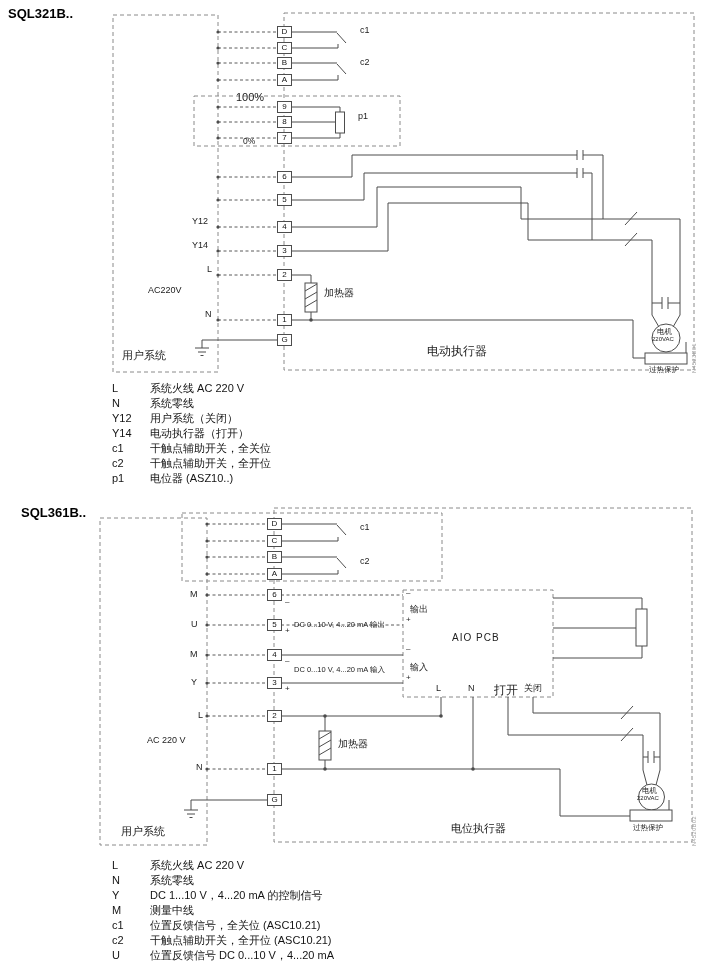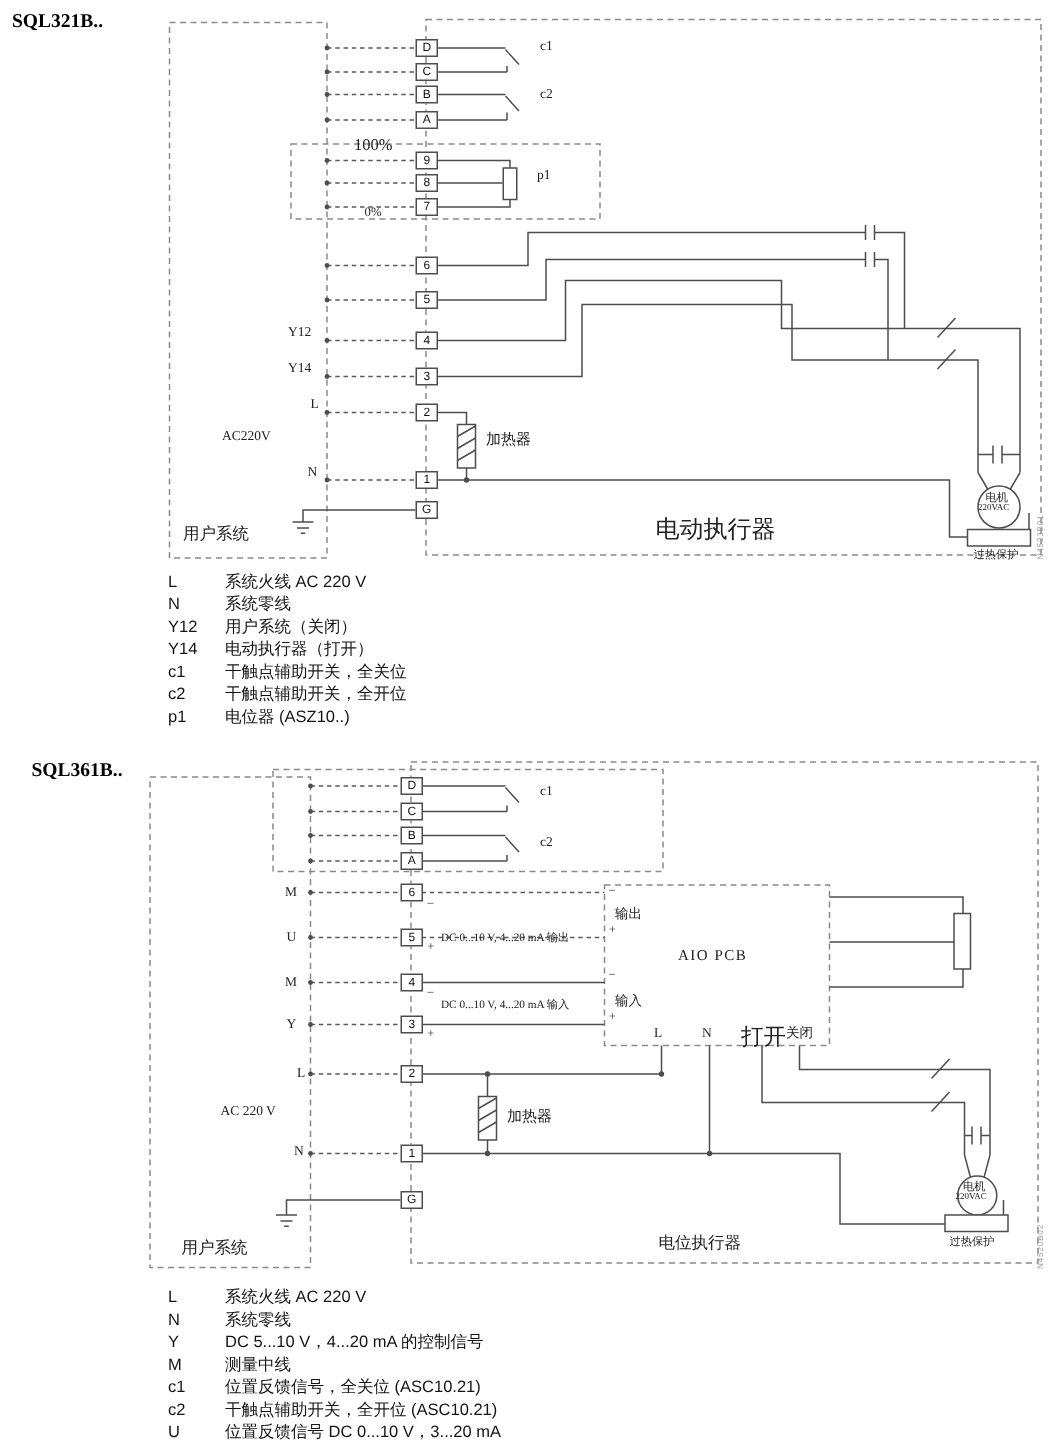"SQL321B.." .lb { font-family: Liberation Serif, serif -> none }
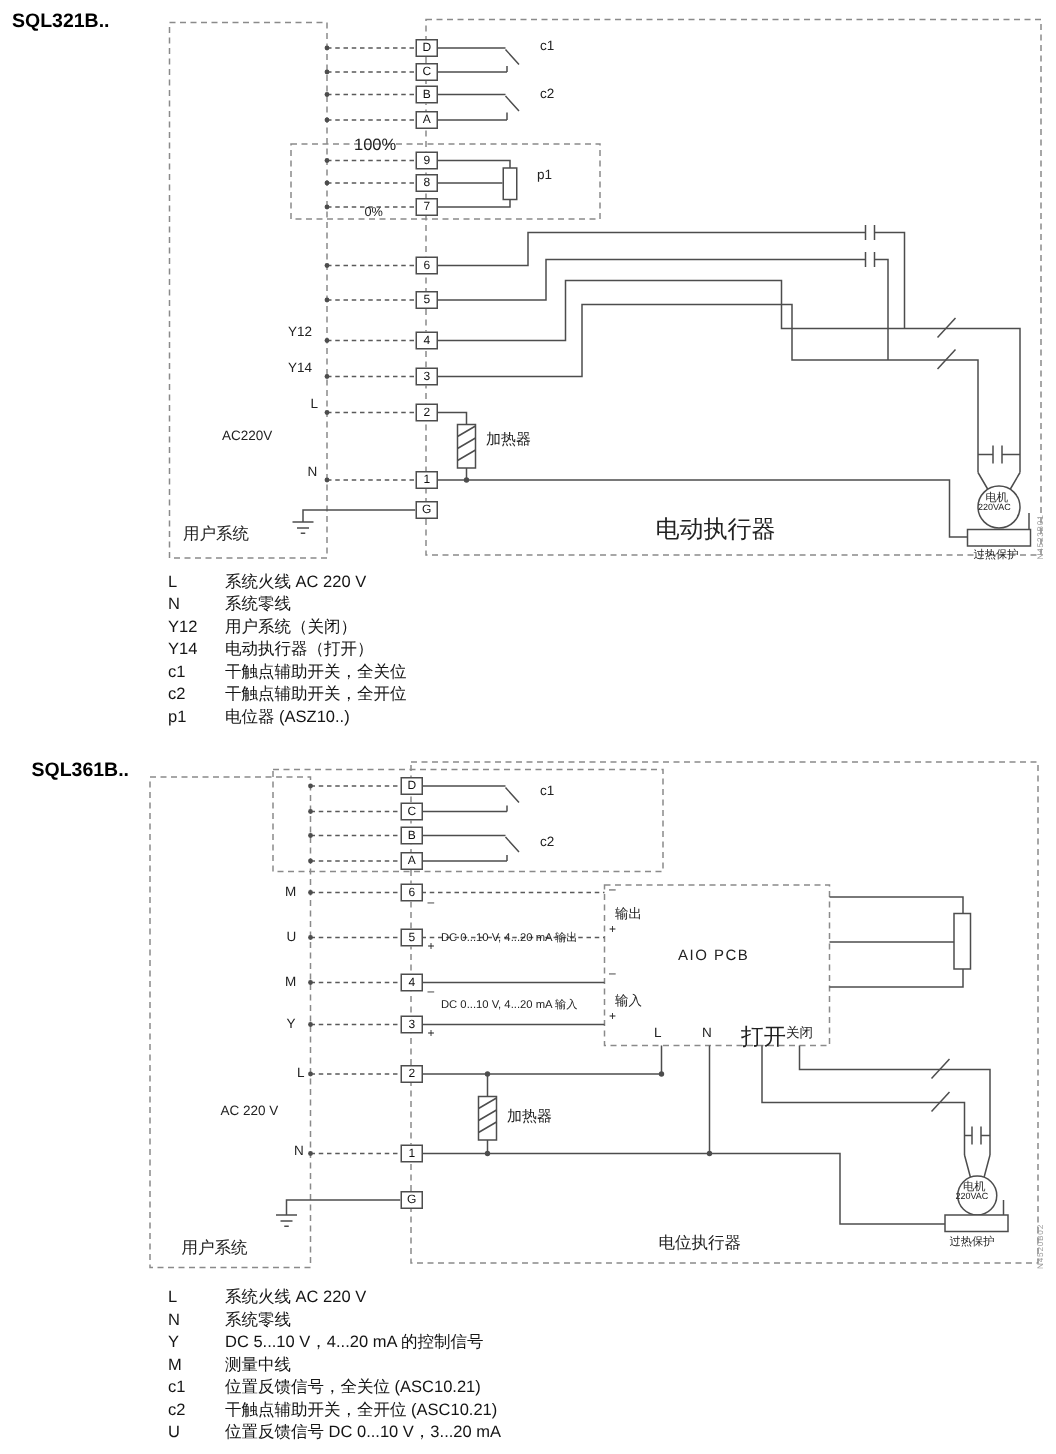"电动执行器" span.lb { font-size: 16px -> 12px; left: 437px -> 427px }
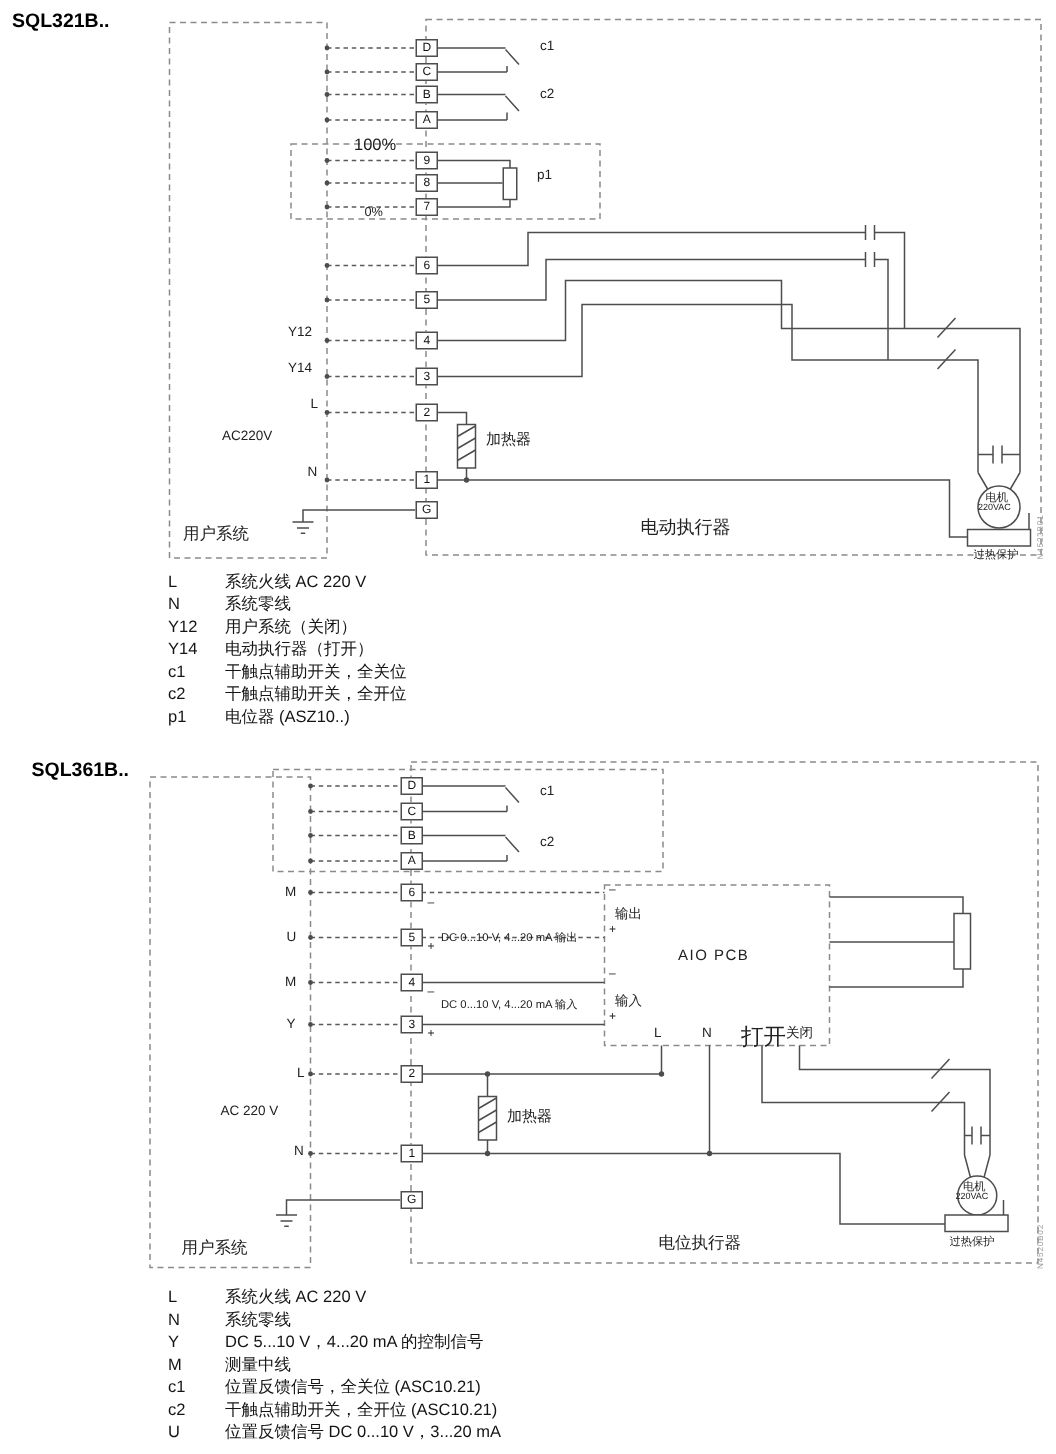"打开" span.lb { font-size: 15px -> 12px }
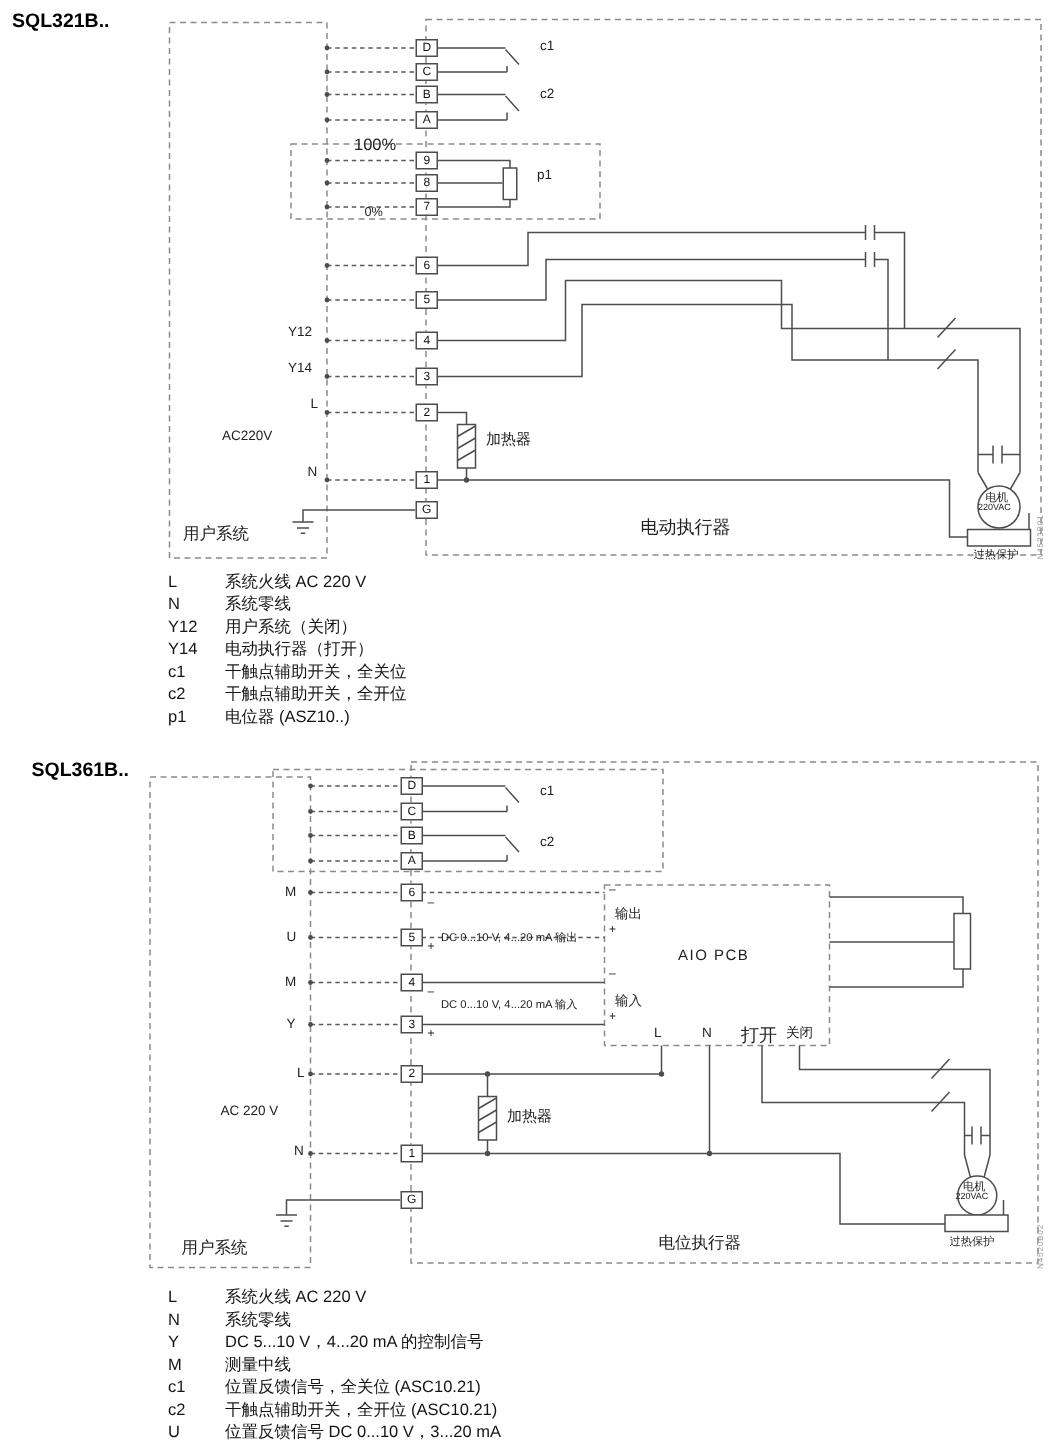"电位执行器" span.lb { left: 439px -> 451px }
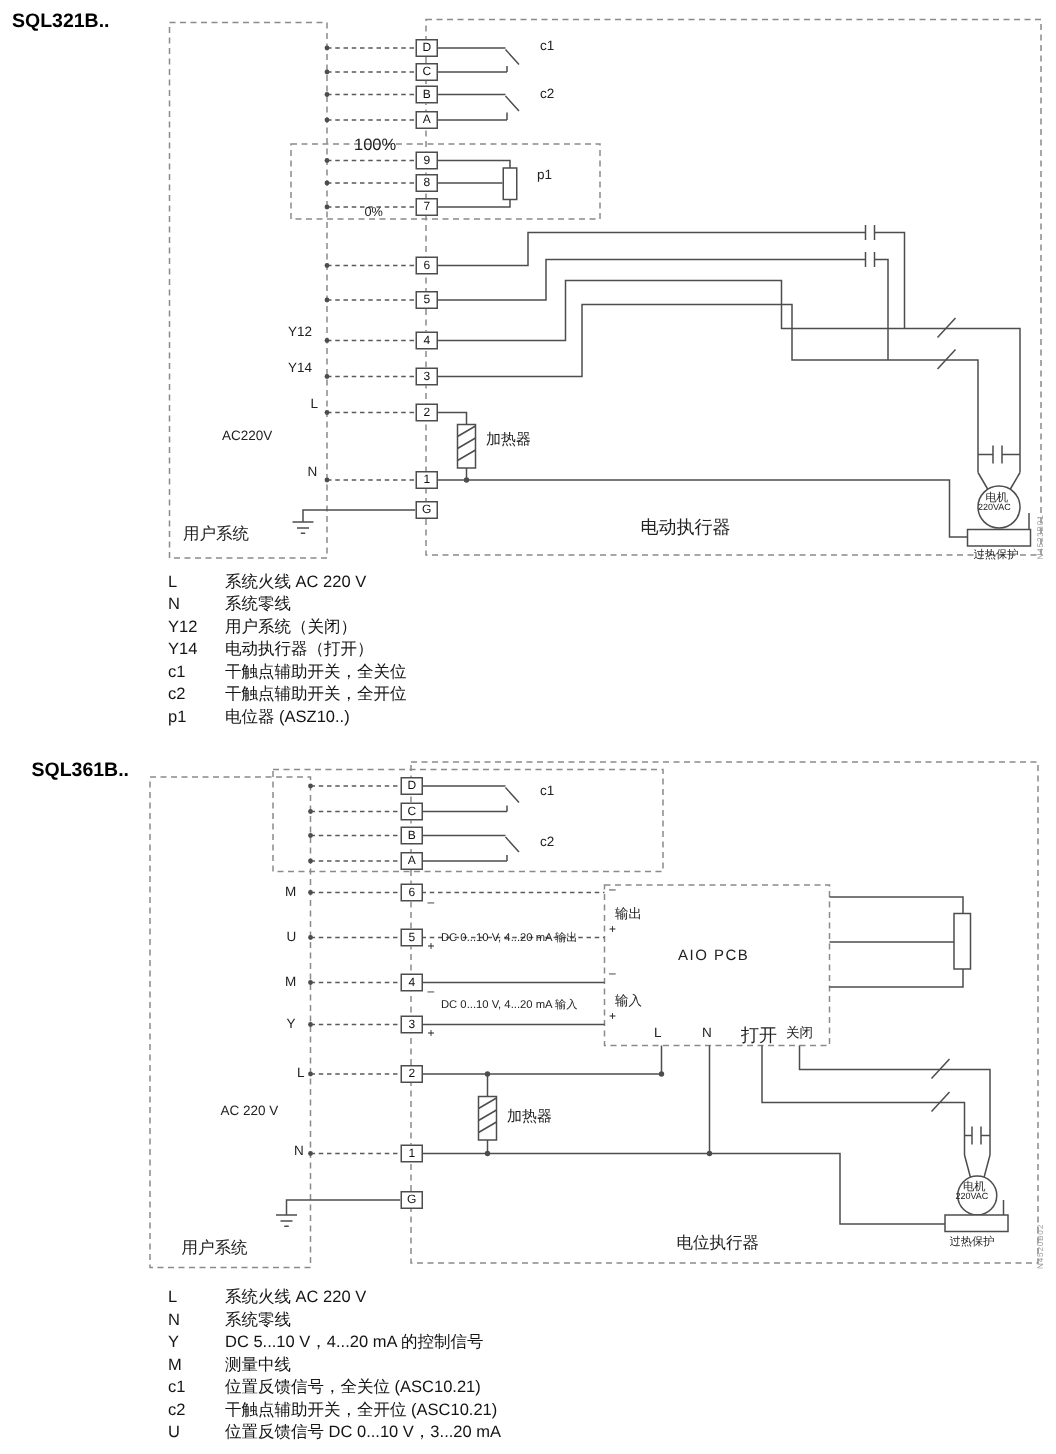"DC 5...10 V，4...20 mA 的控制信号" span { text: 5...10 -> 1...10 }
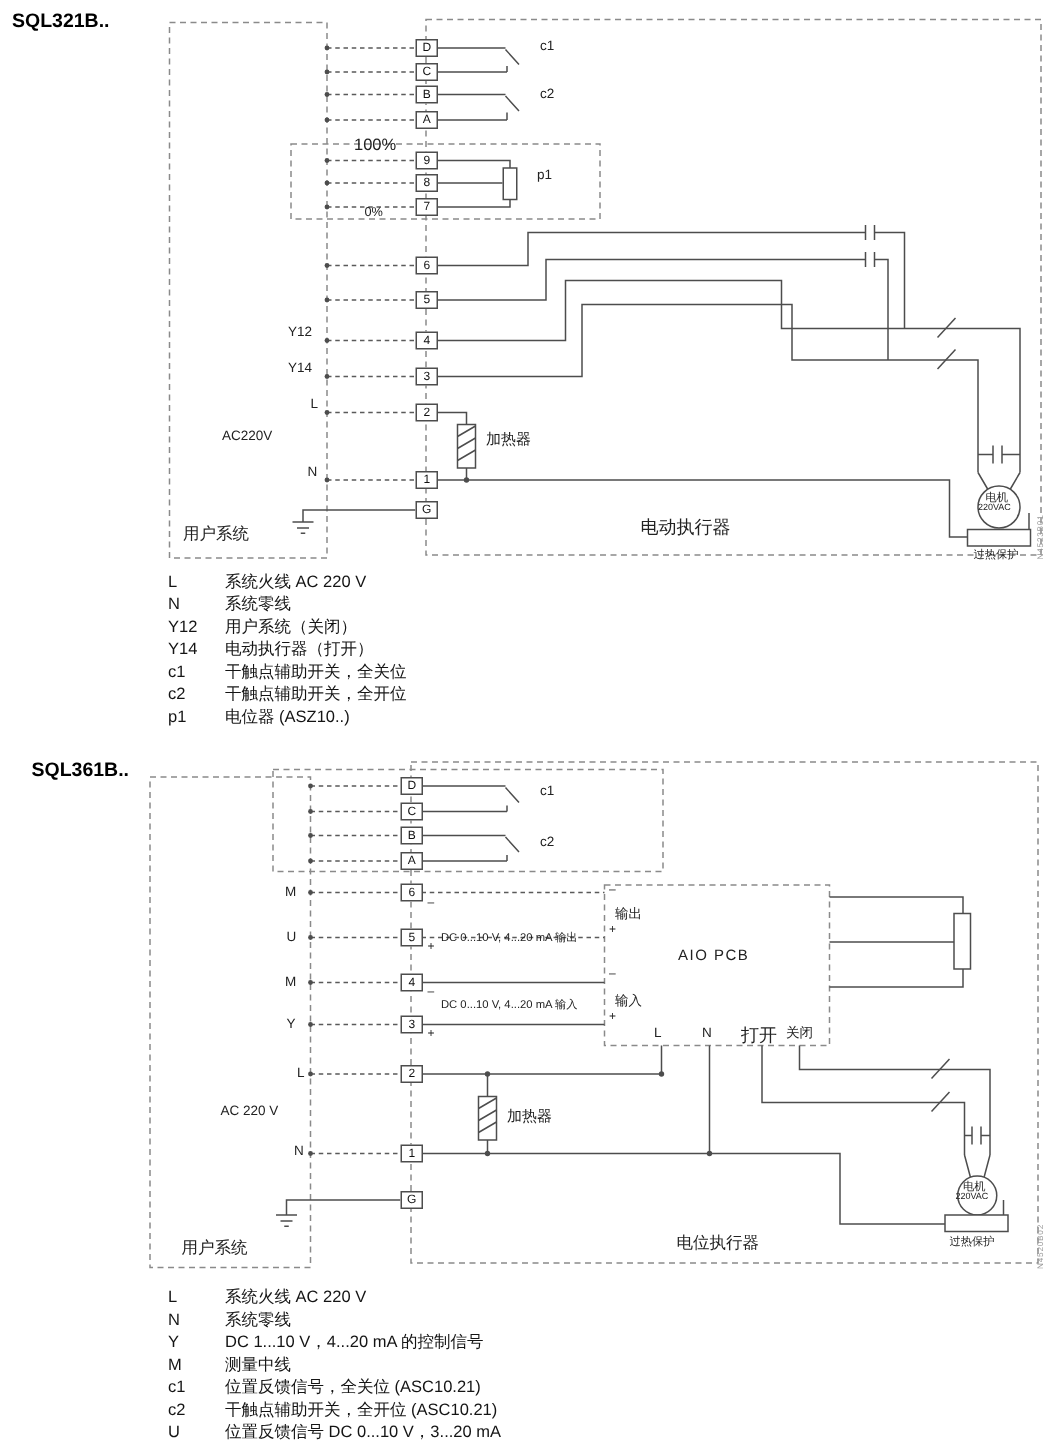"位置反馈信号 DC 0...10 V，3...20 mA" span { text: 3...20 -> 4...20 }
